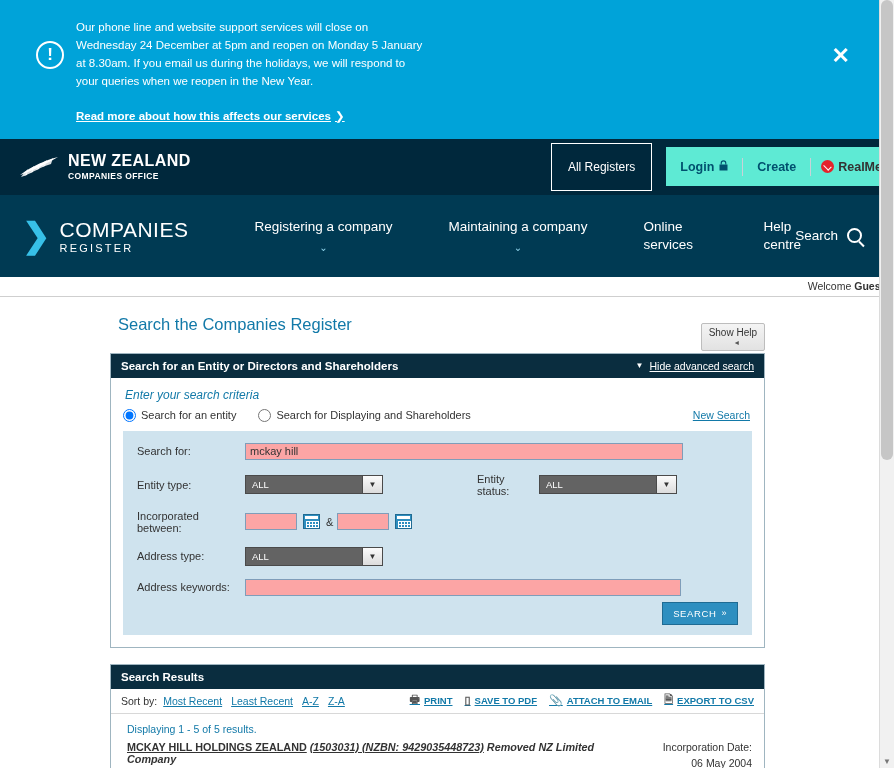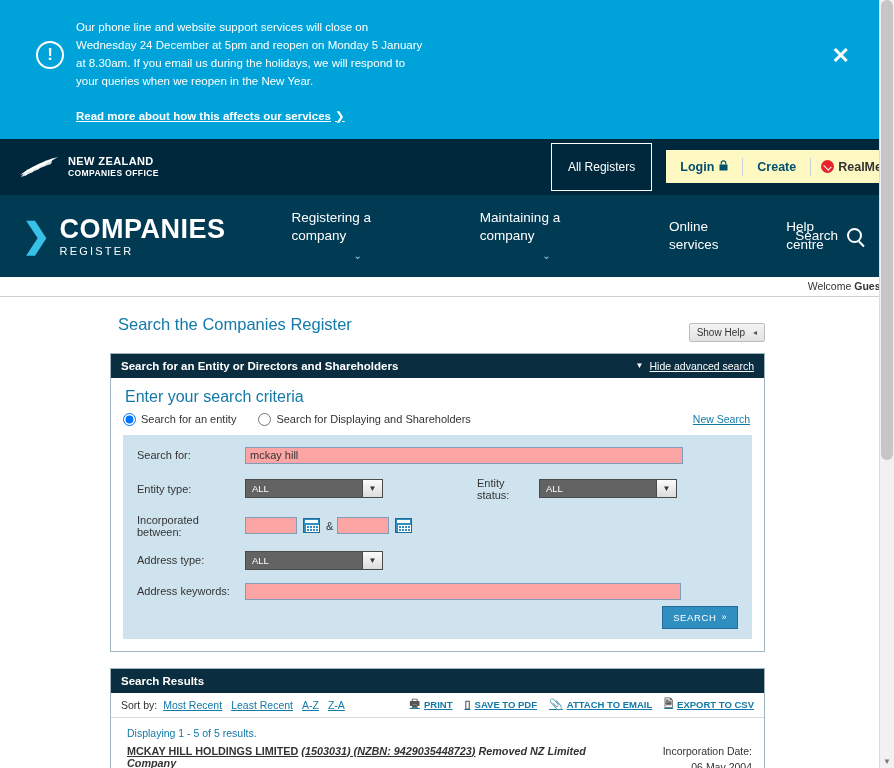"NEW ZEALAND" .nz-logo-text .l1 { font-size: 11px -> 16px }
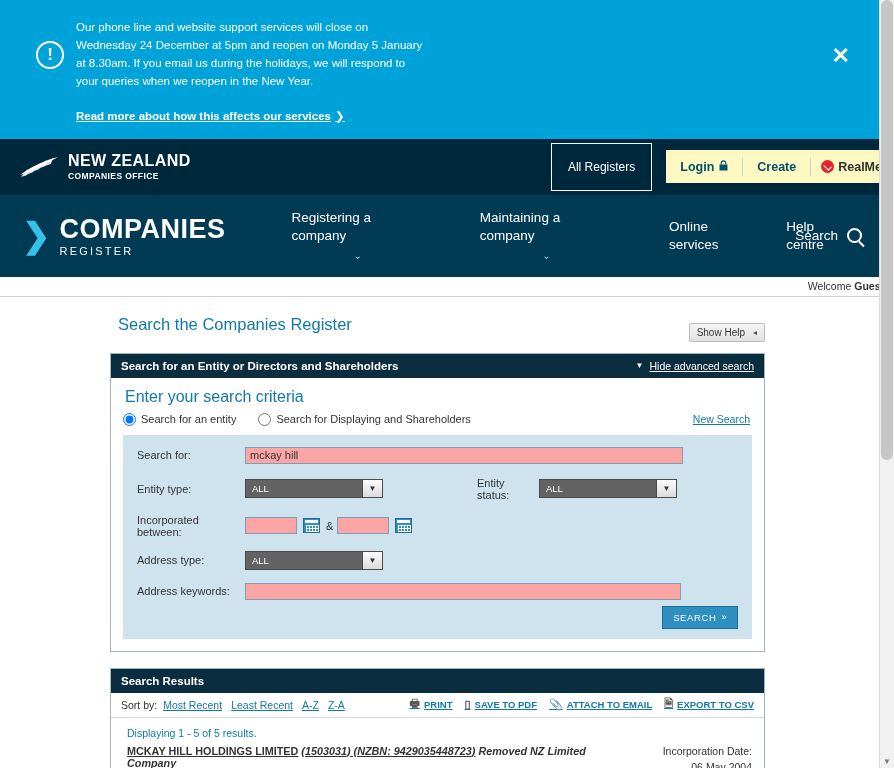"Login" .login-group { background: #fef9c3 -> #5eead4; height: 33px -> 39px }
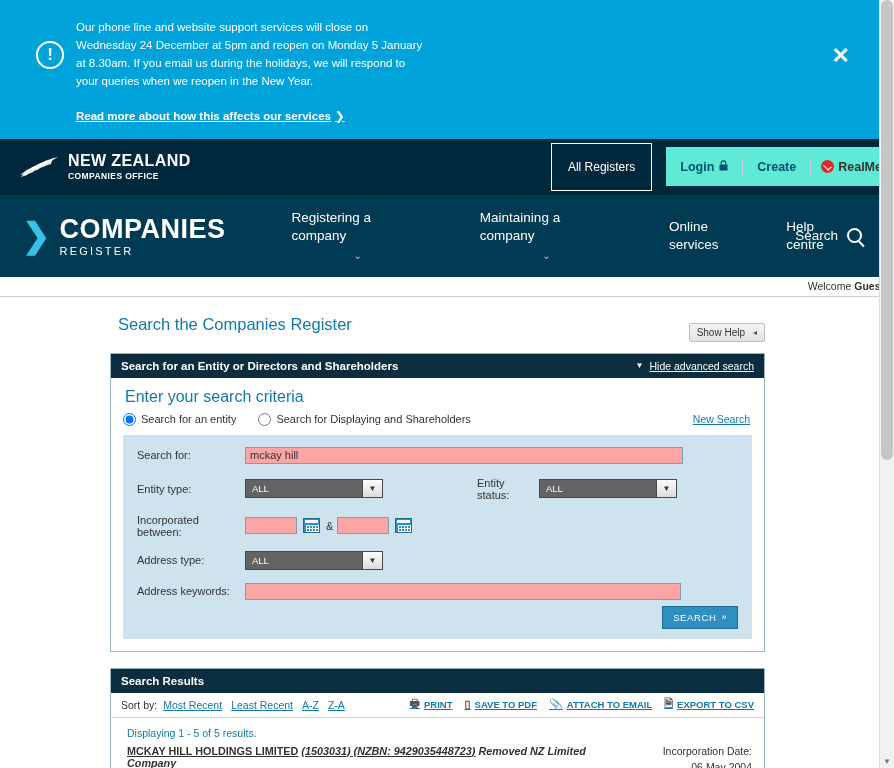"COMPANIES" .reg-logo-text .r1 { font-size: 27px -> 21px; font-weight: bold -> normal }
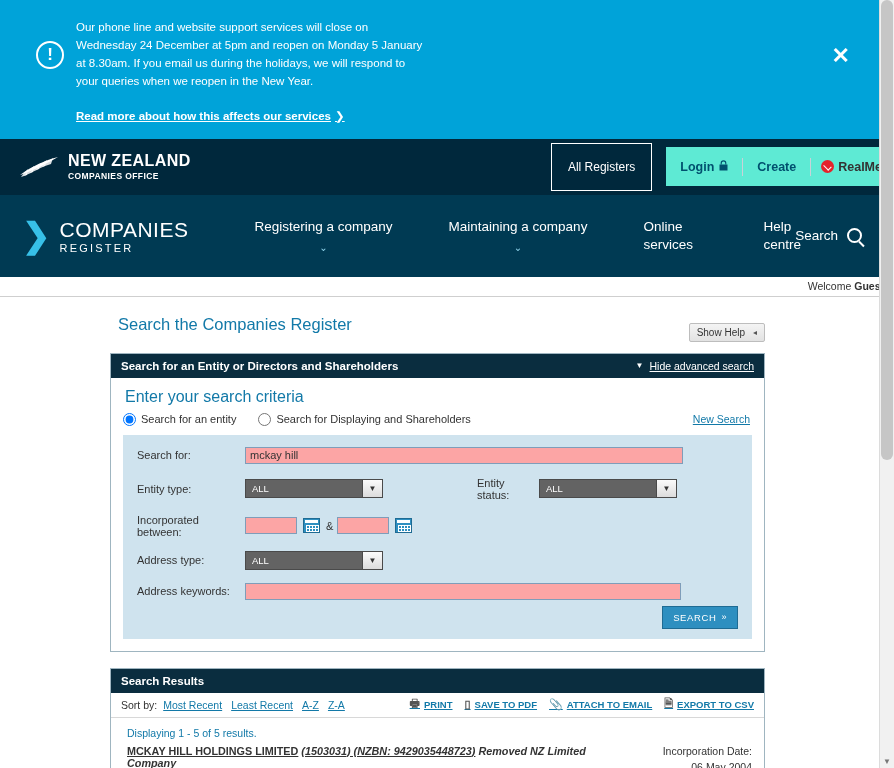"Show Help" .show-help { flex-direction: none -> column }
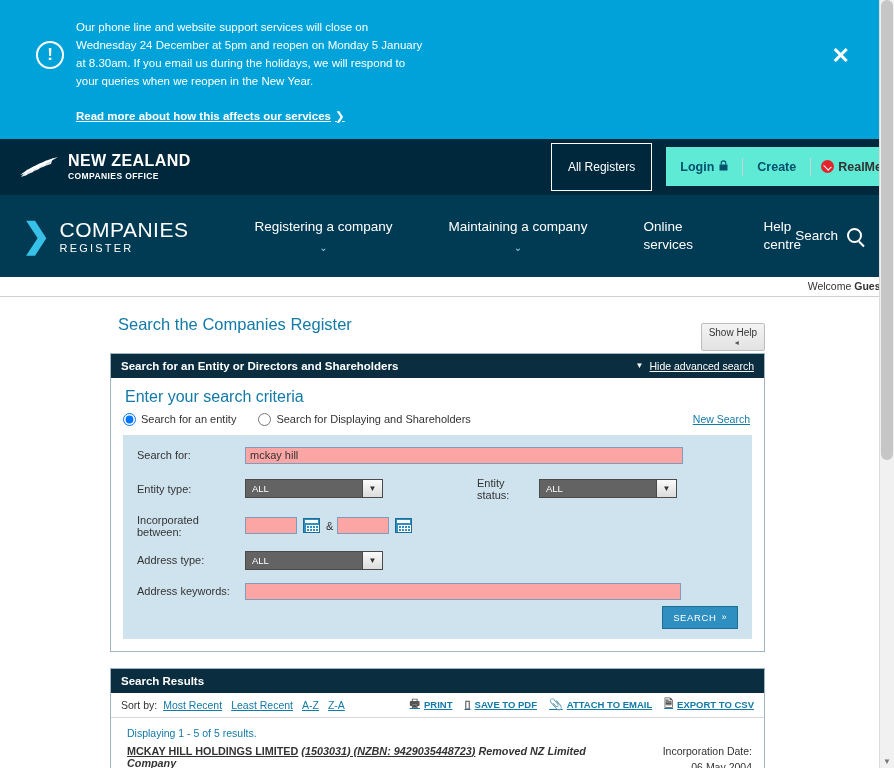"Enter your search criteria" .criteria-label { font-size: 16px -> 12px; font-style: none -> italic }
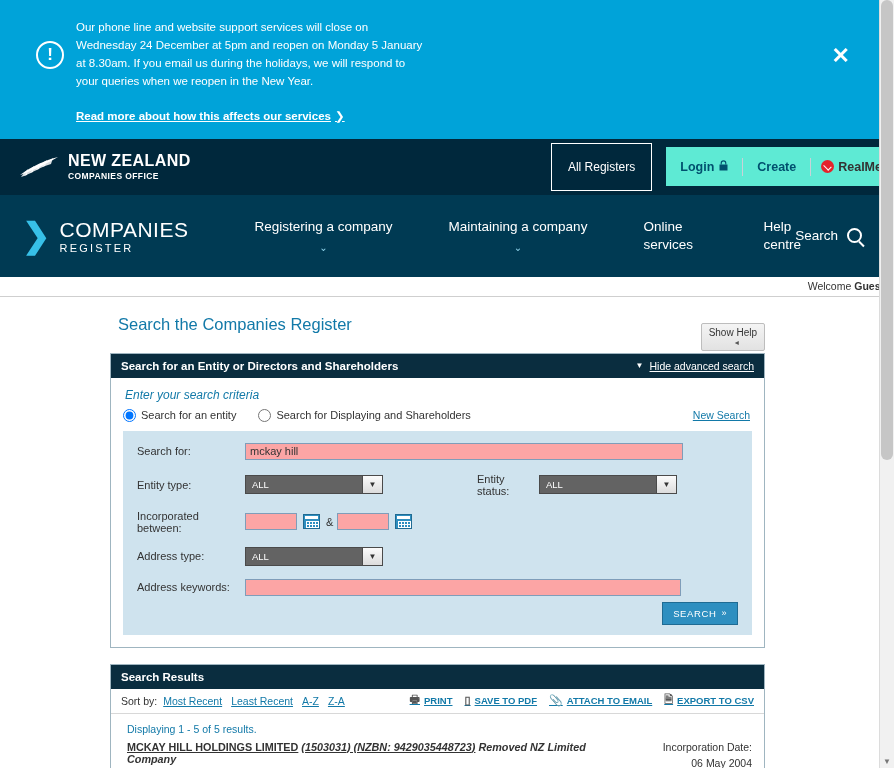"MCKAY HILL HOLDINGS LIMITED" span.nm { text: LIMITED -> ZEALAND }
